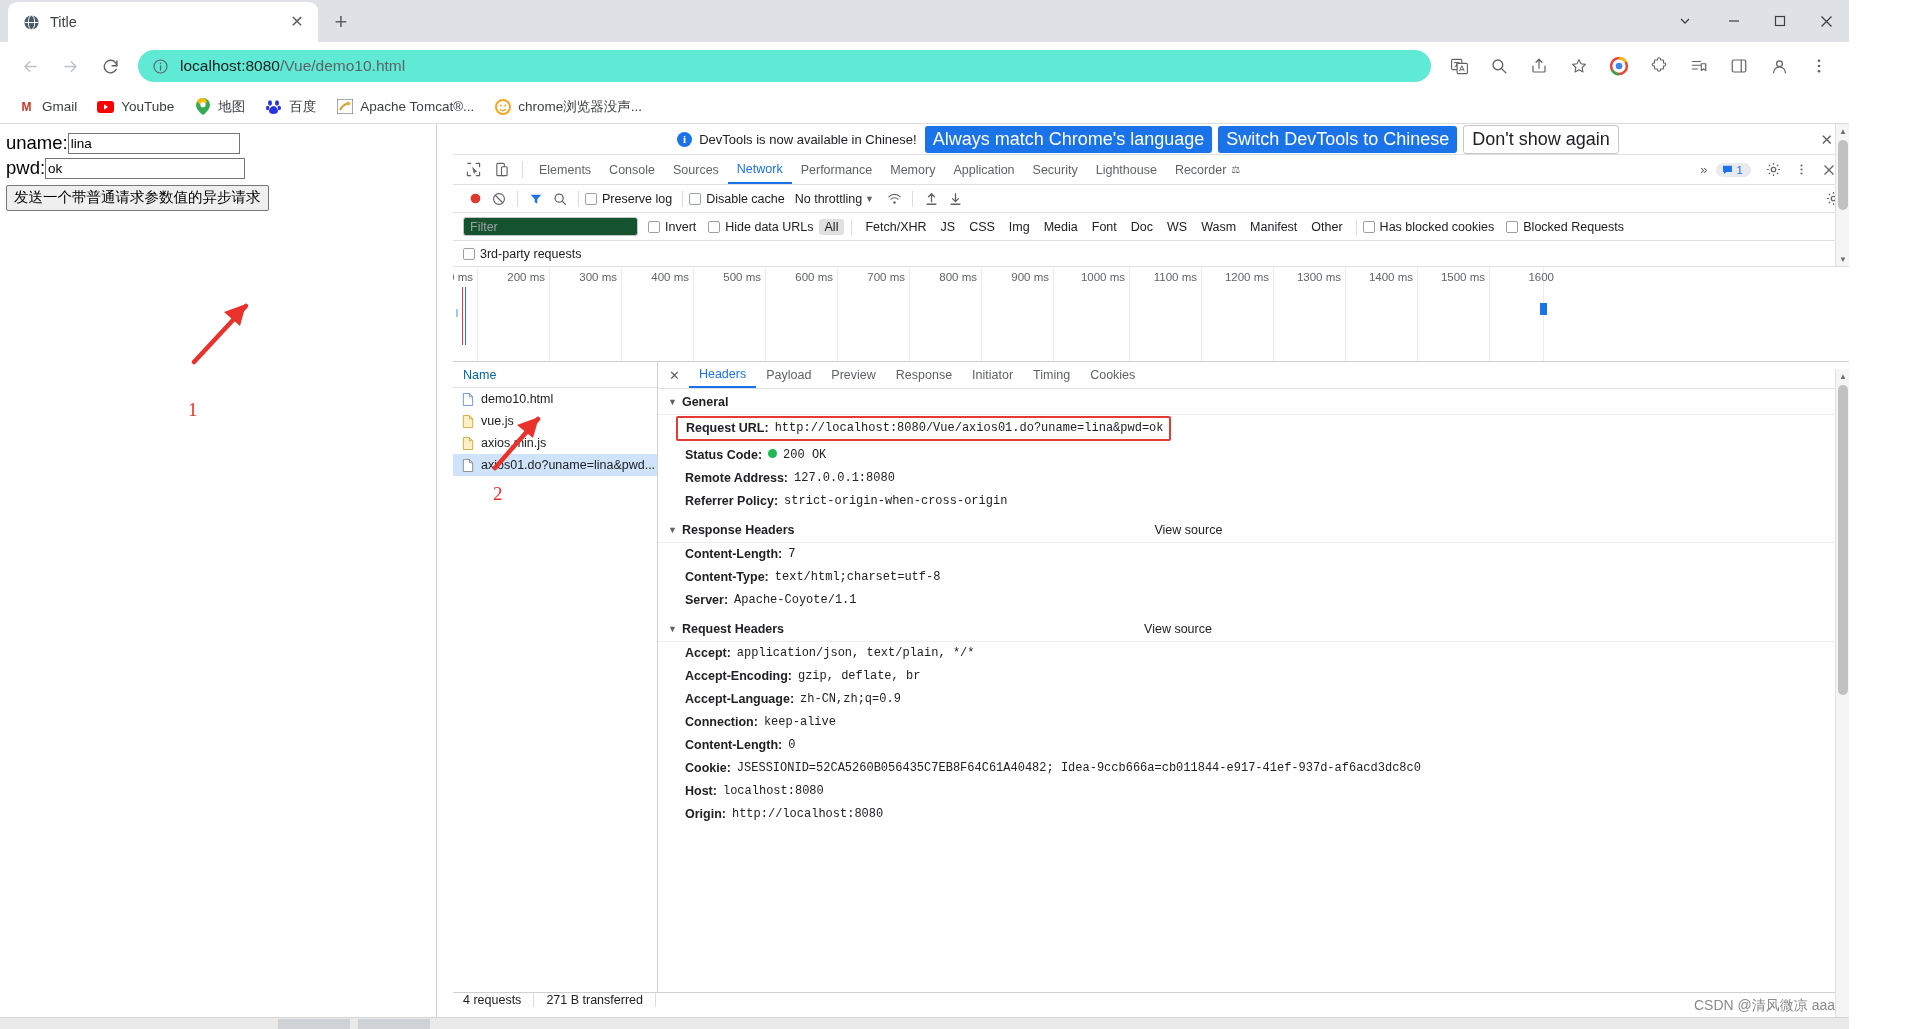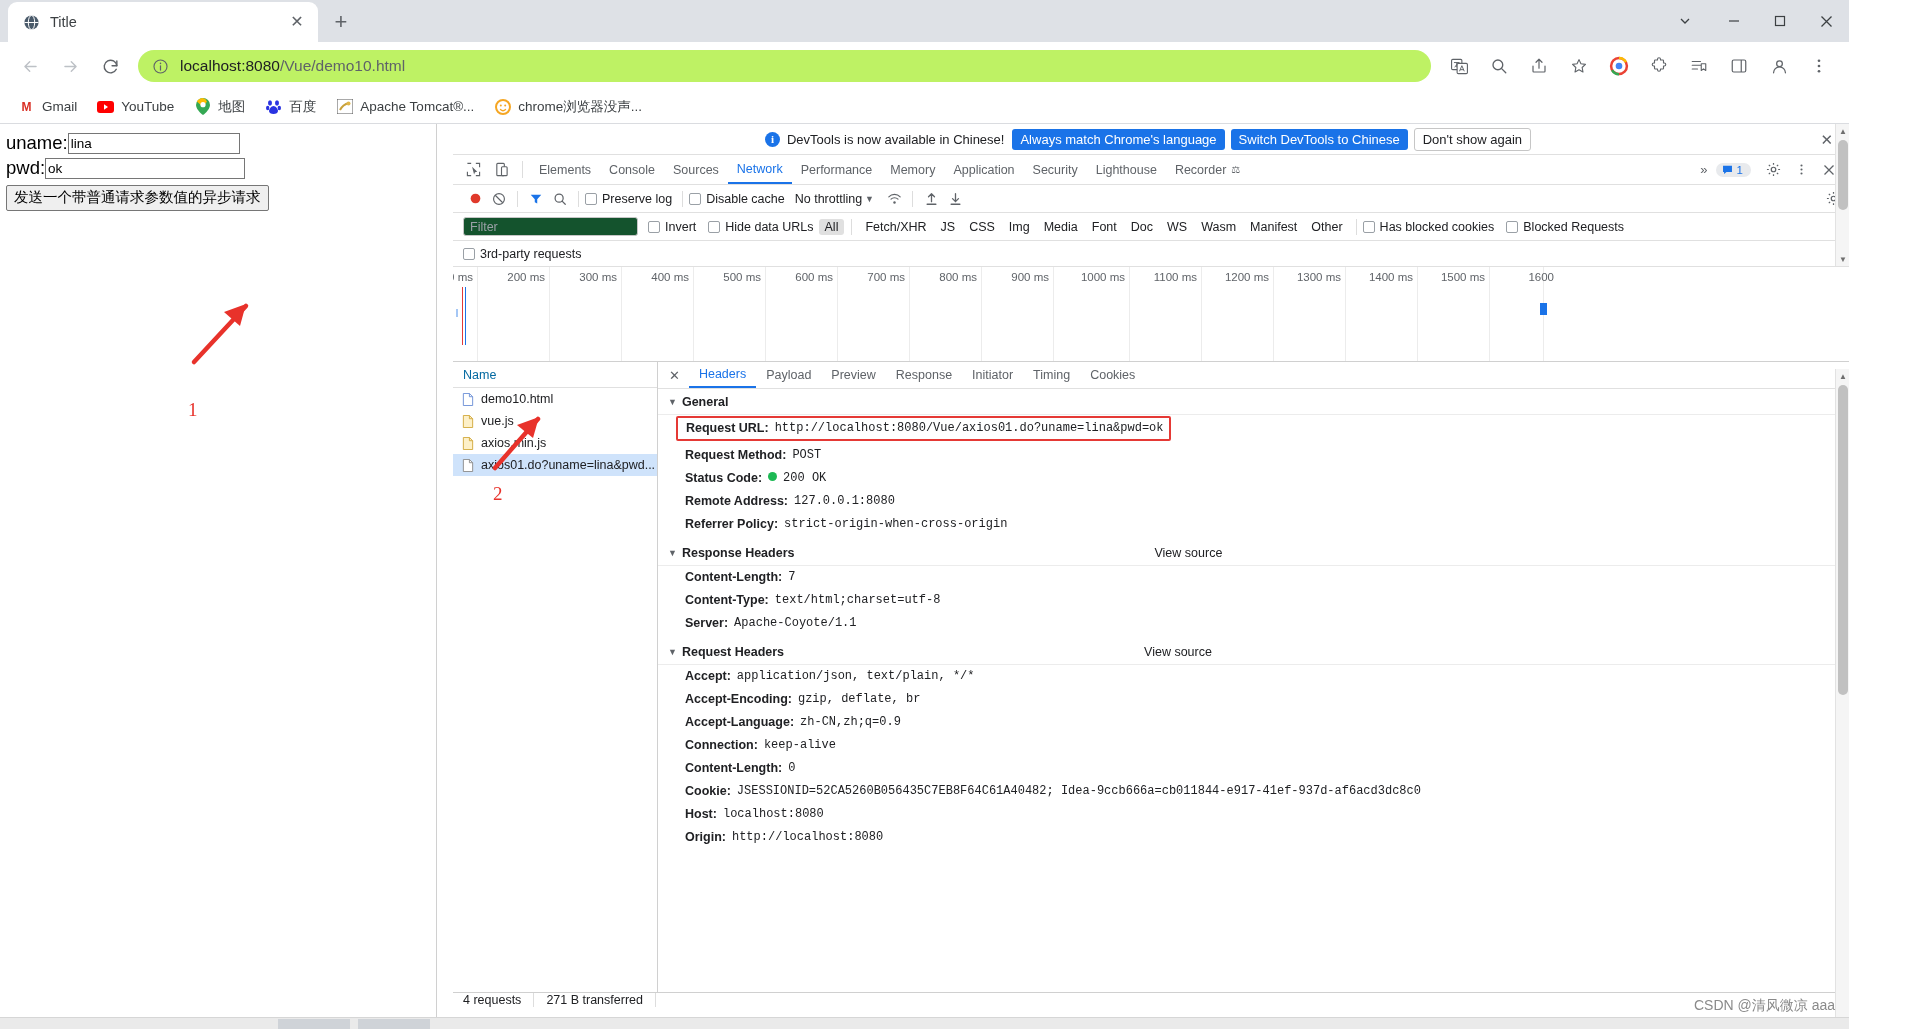"localhost:8080/Vue/demo10.html" .omnibox { background: #bef264 -> #5eead4 }
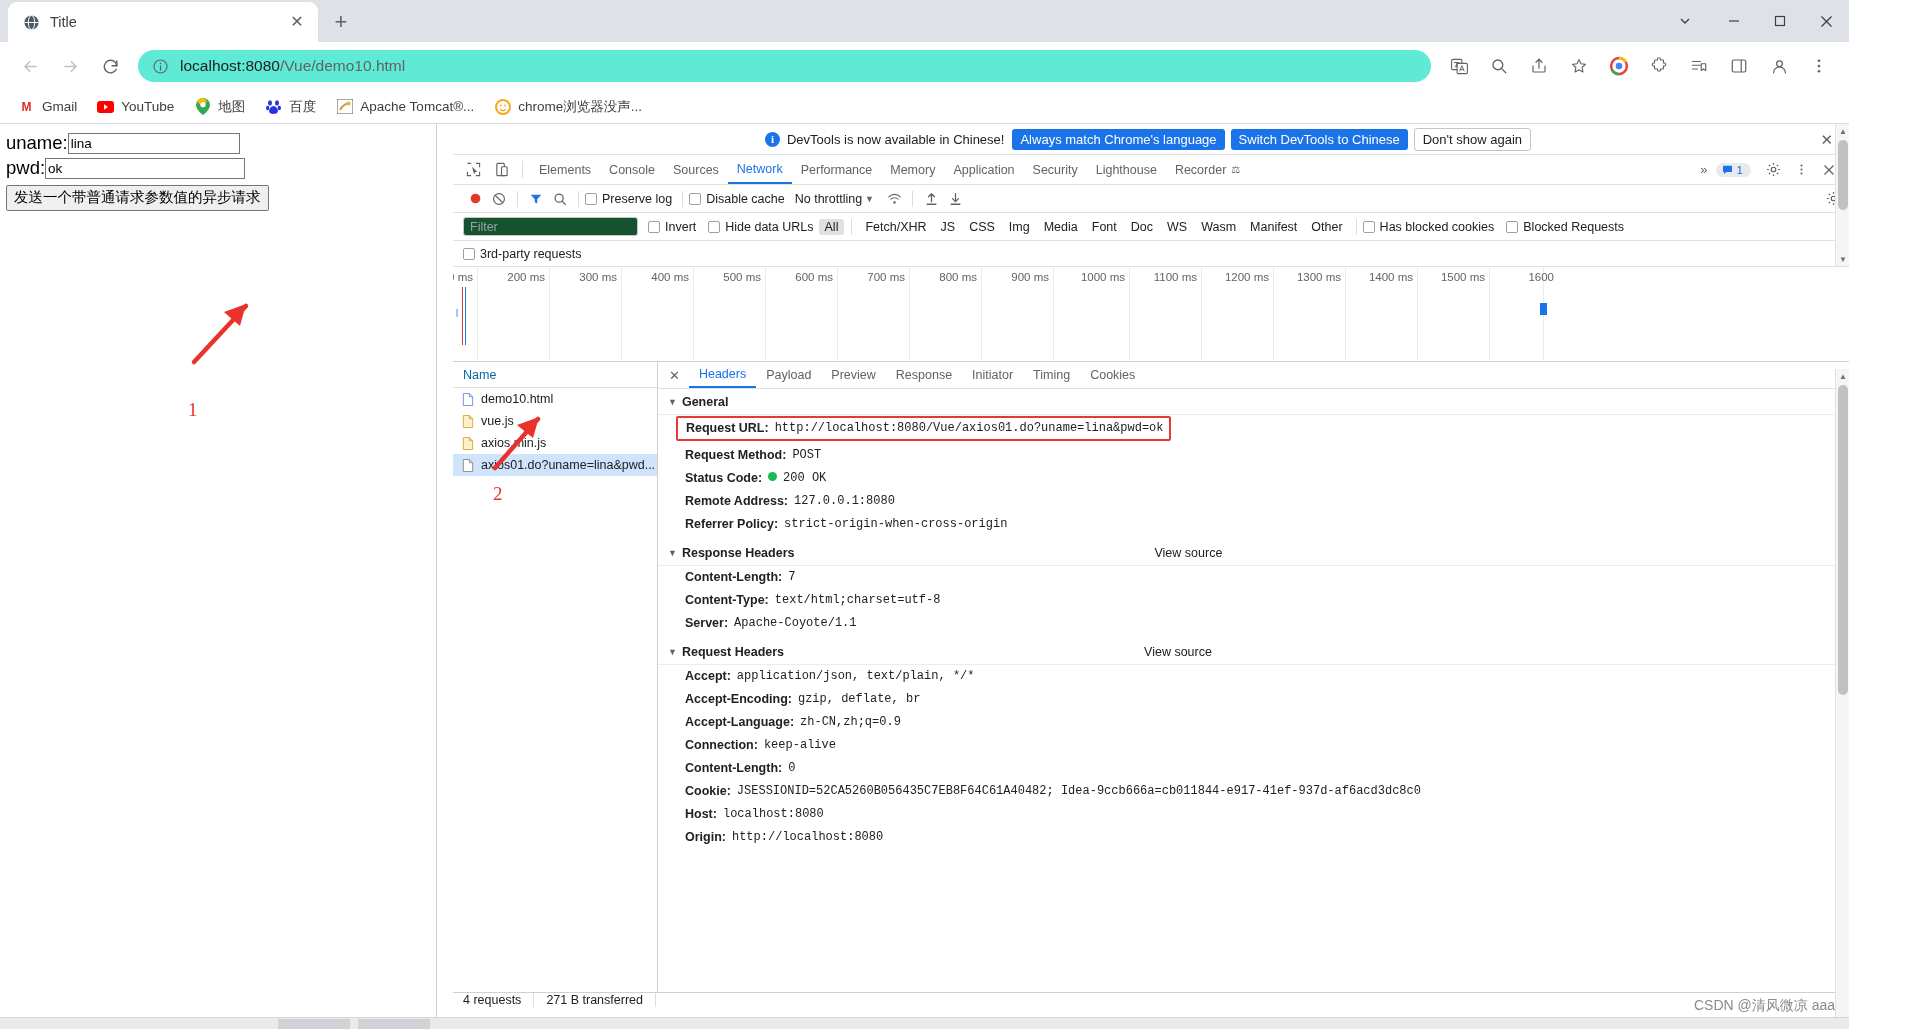"Always match Chrome's language" .lang-btn { font-size: 13px -> 18px }
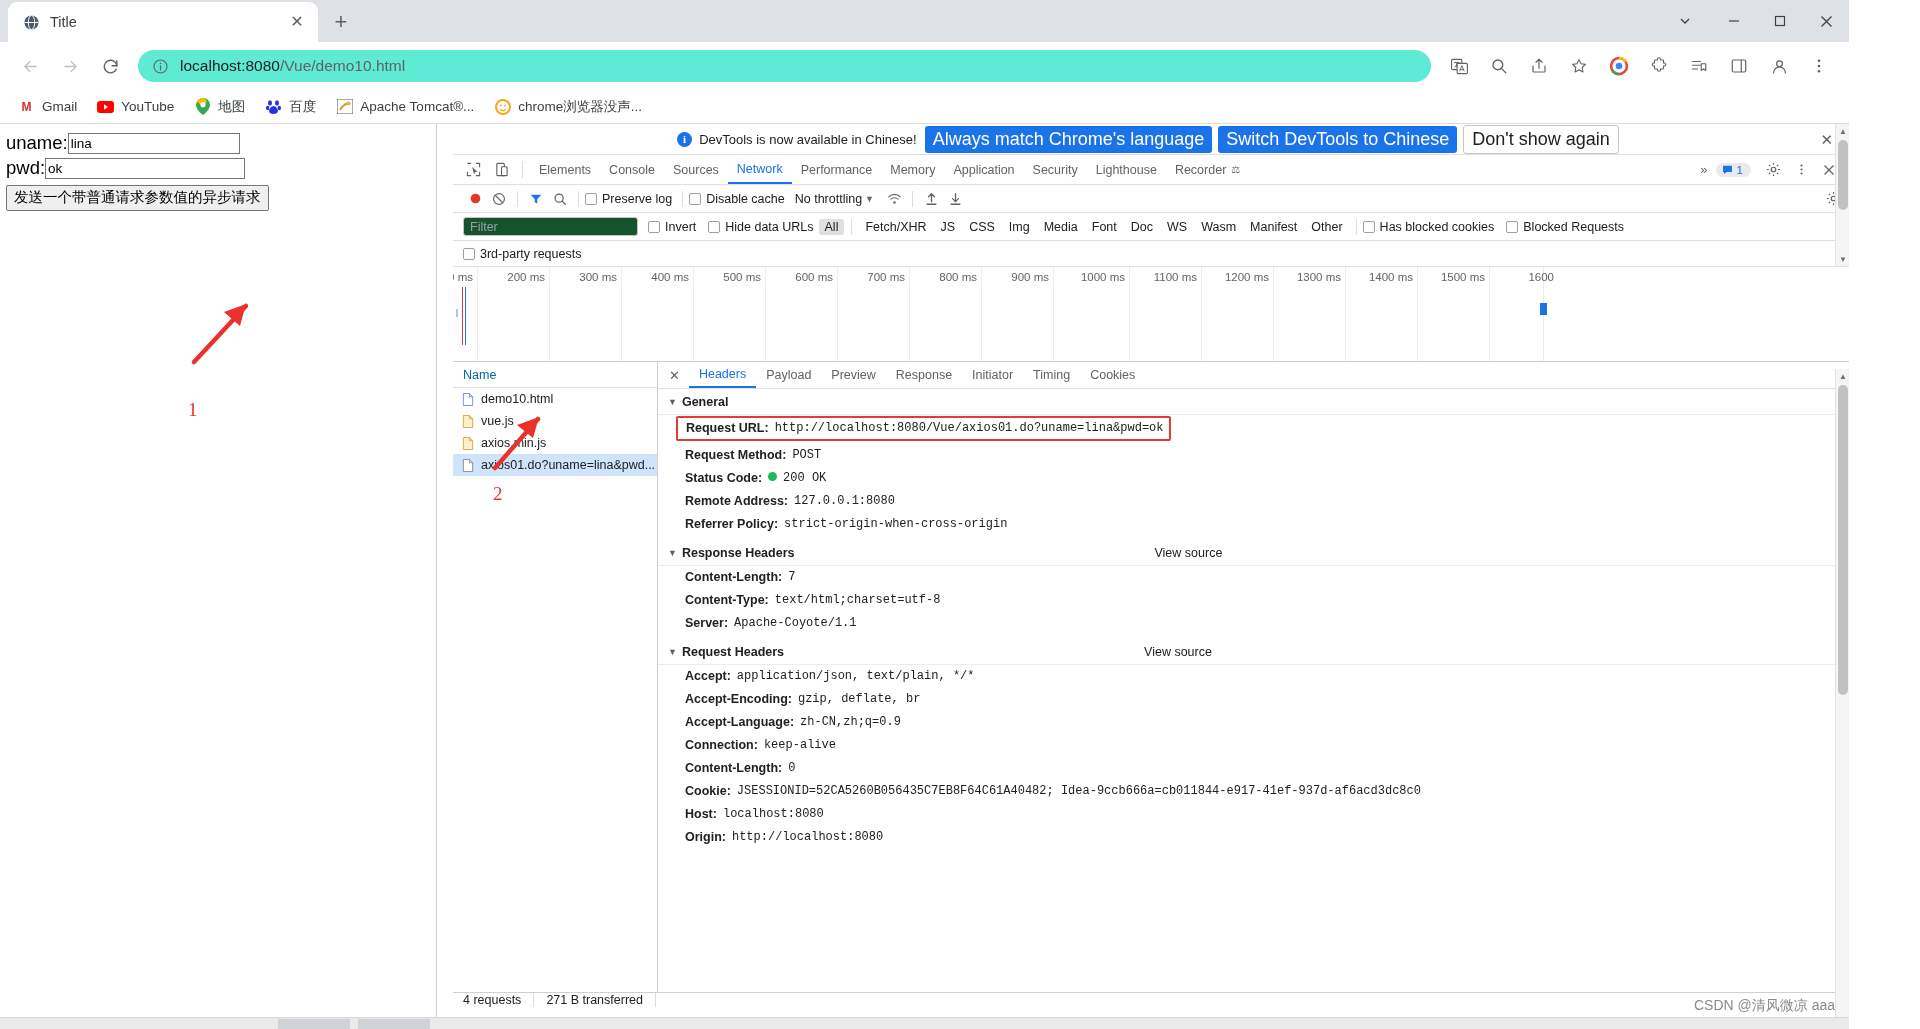"Request Method:" div.kv { html: <div> <span>Request Method:</span> <span>POST</span> </div> -> none }
